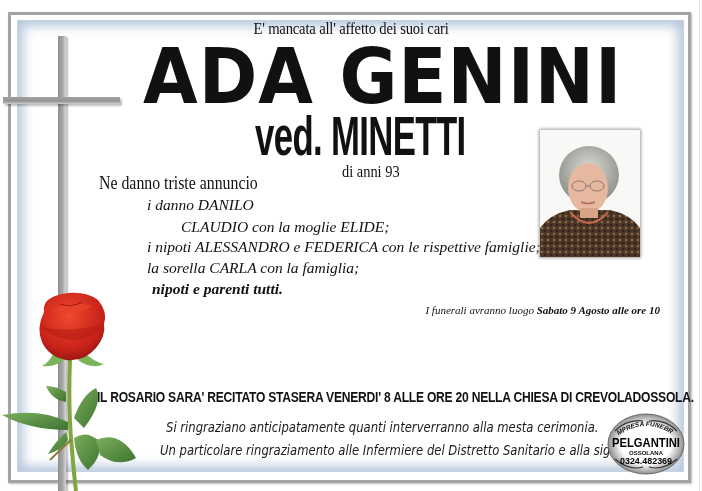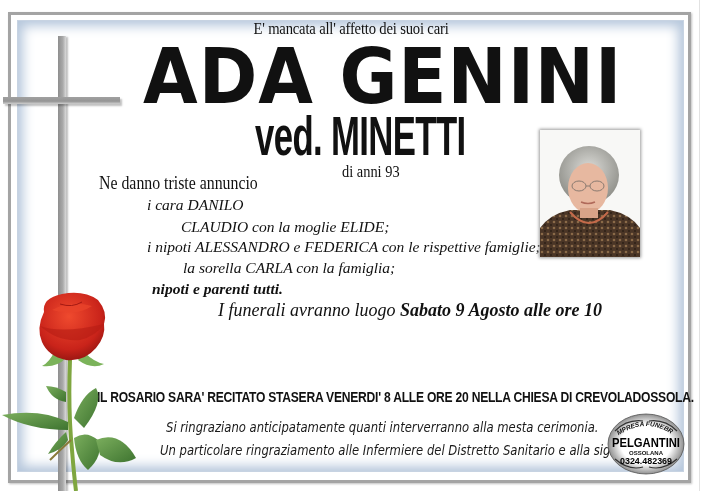"i cara DANILO" div.line { text: cara -> danno }
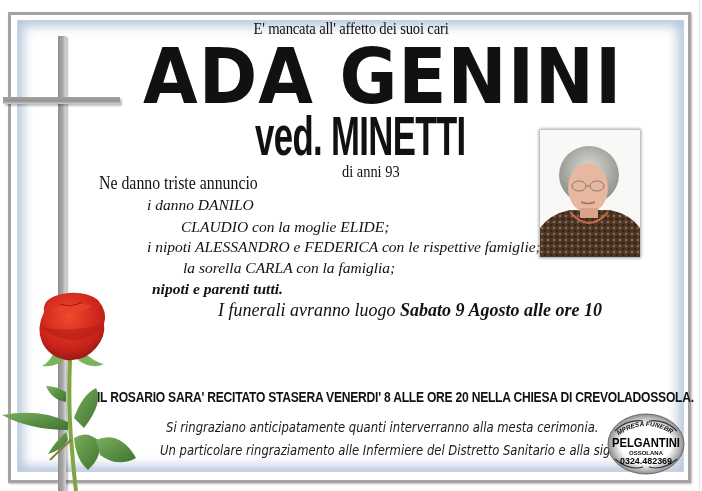"la sorella CARLA con la" div.line { margin-left: 36px -> none }
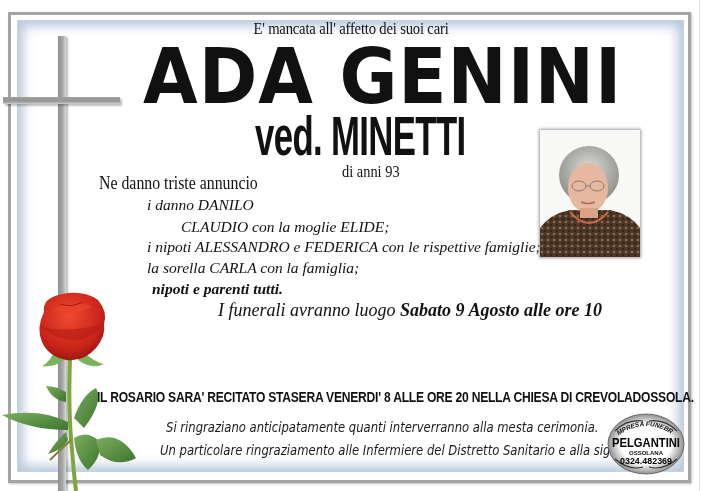"I funerali avranno luogo Sabato" .funeral { font-size: 18px -> 11px; text-align: center -> right }
